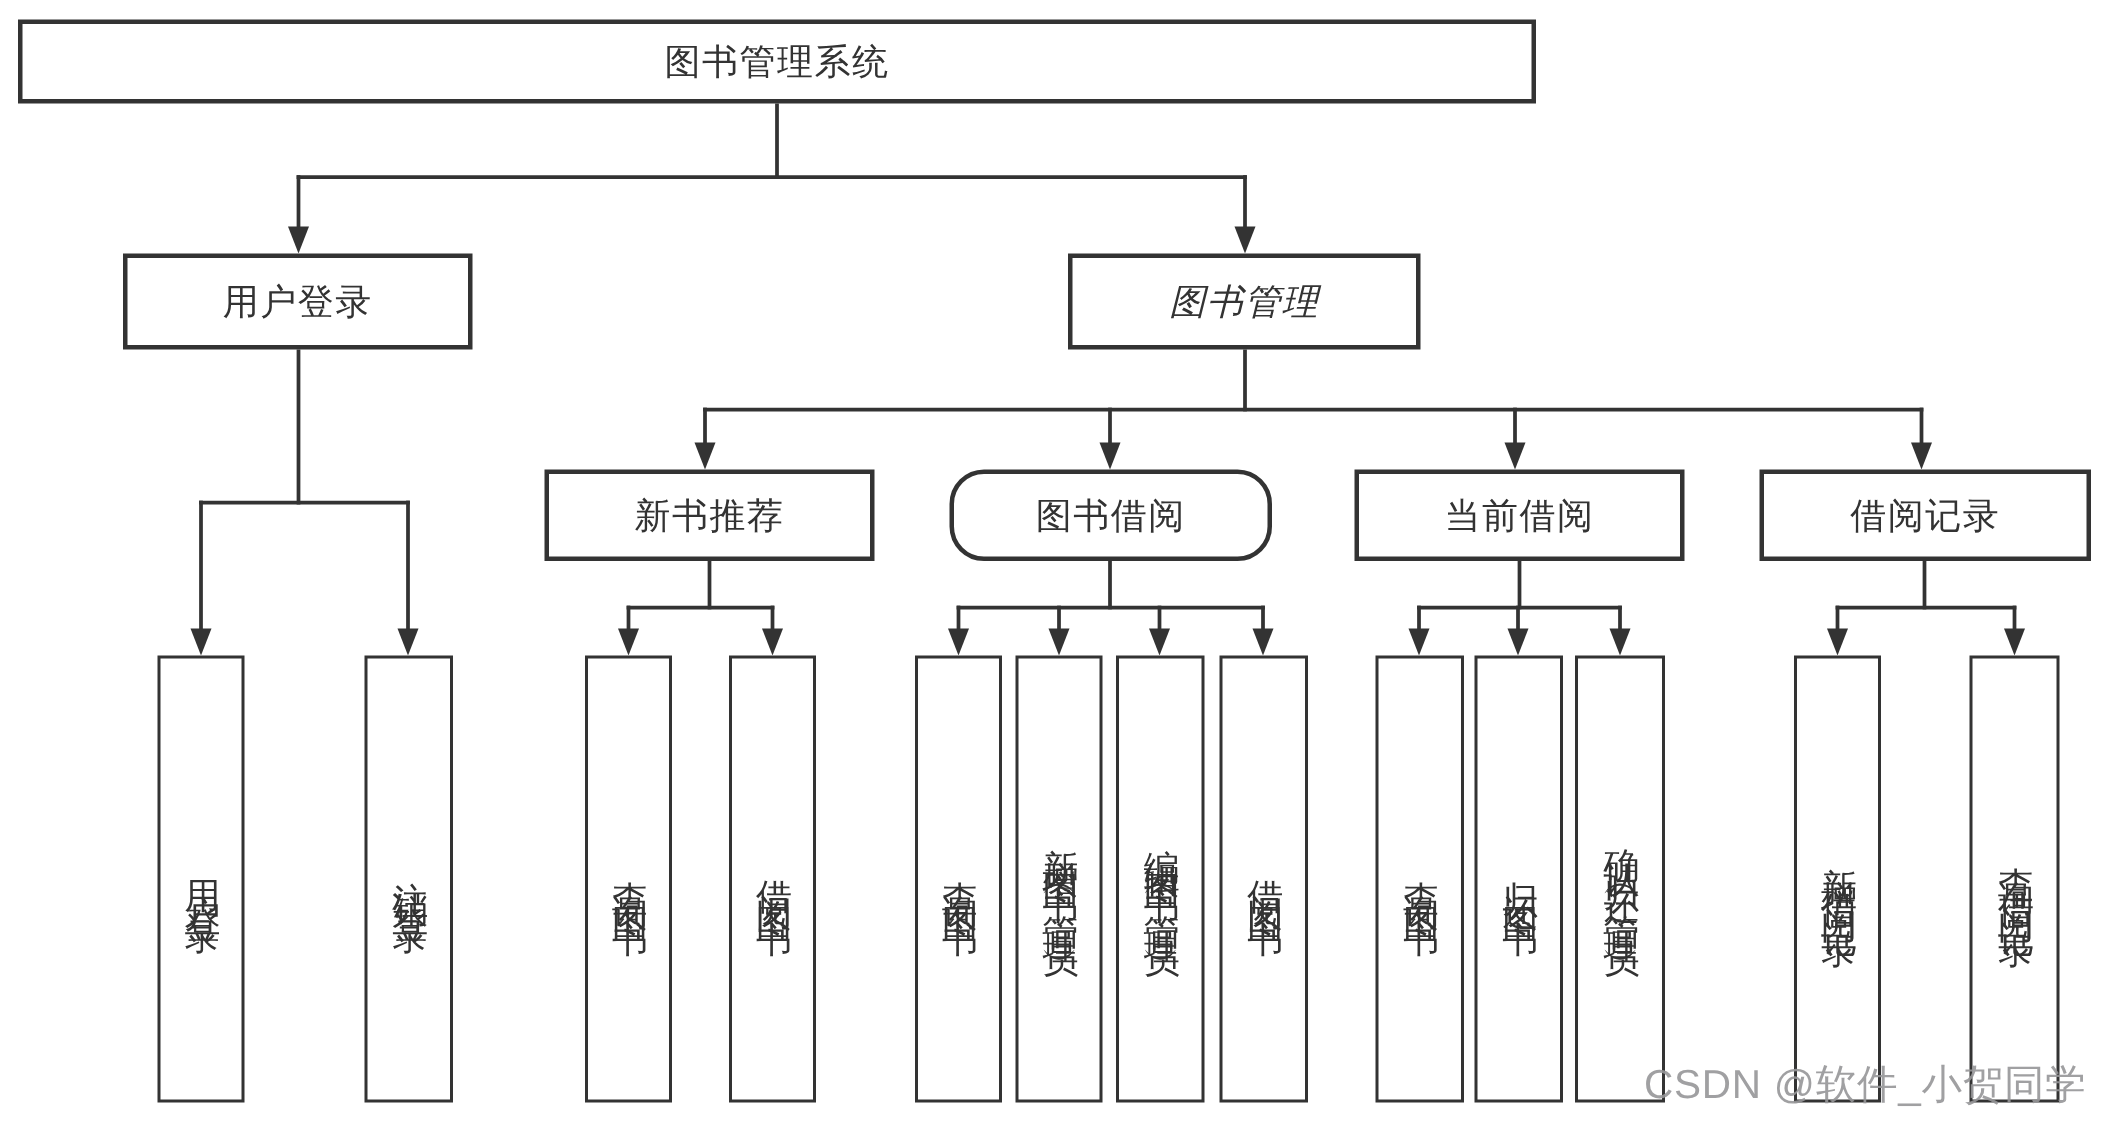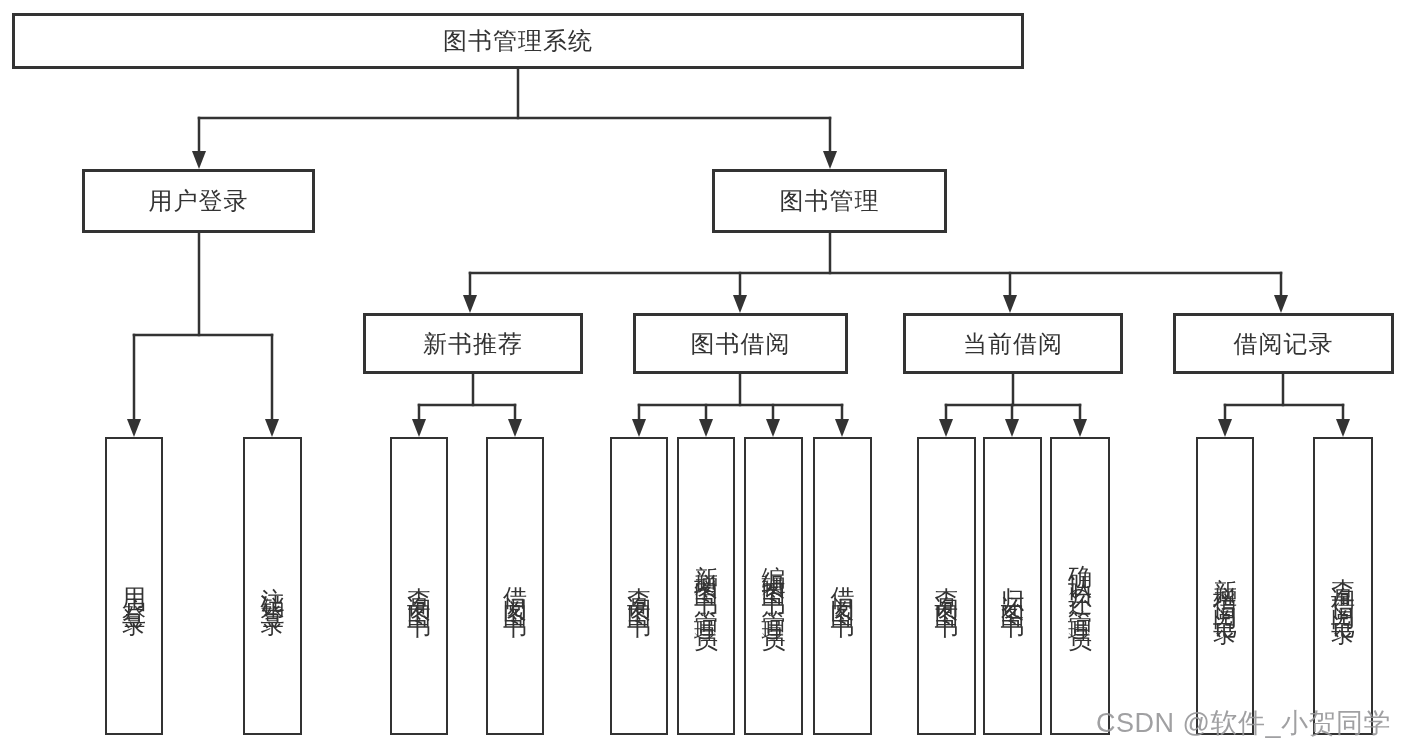"图书管理" #node-book-mgmt { font-style: none -> italic }
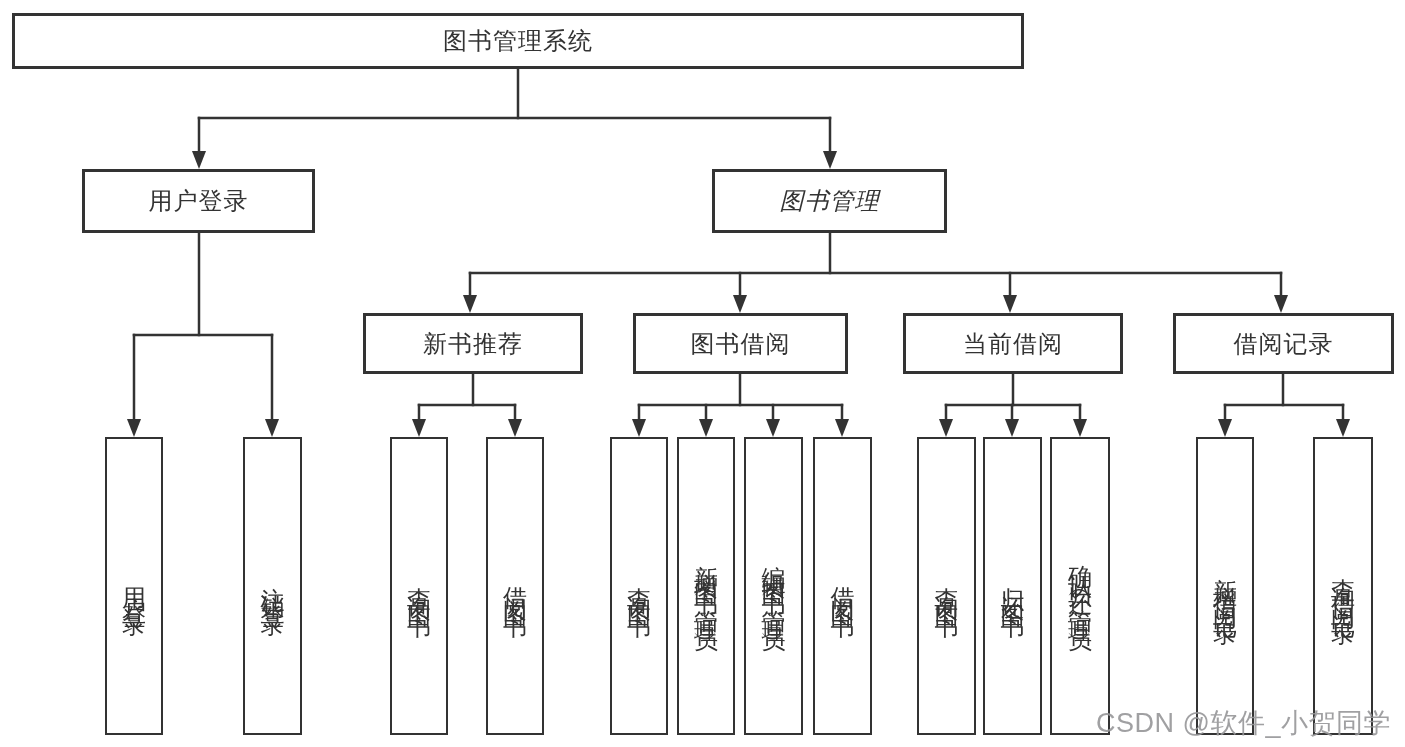"图书借阅" #node-book-borrow { border-radius: none -> 23px }
